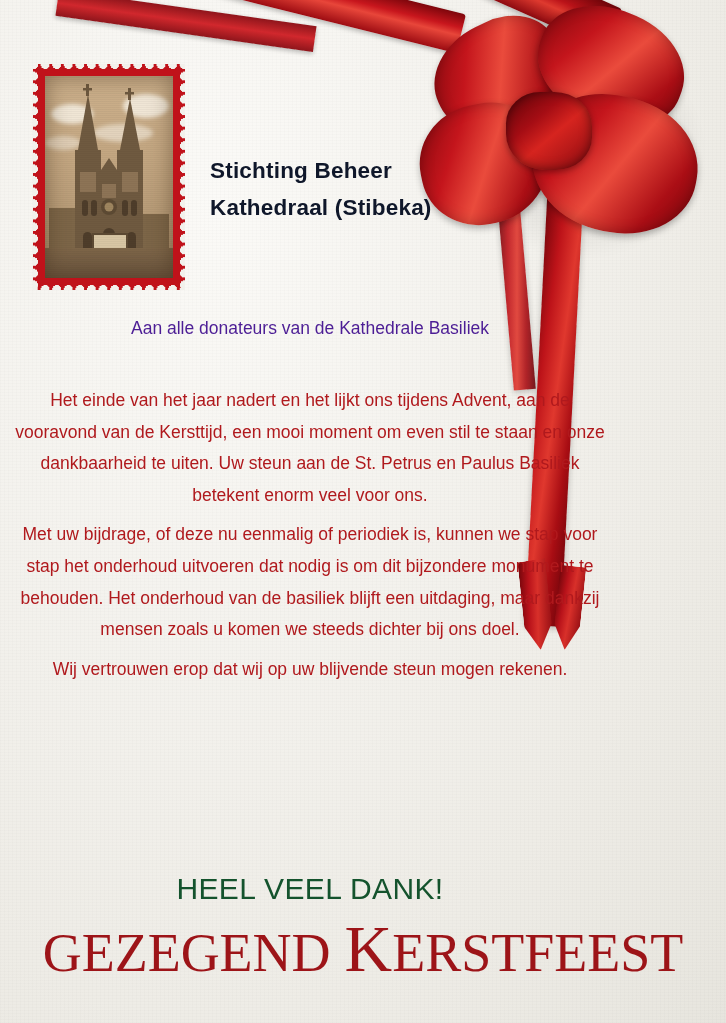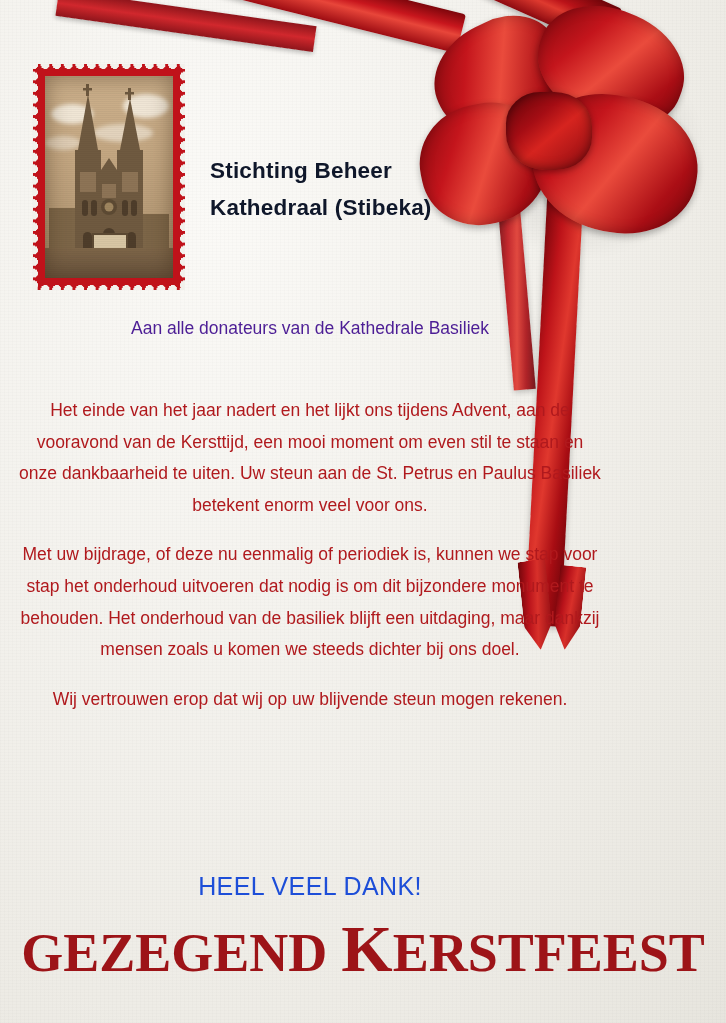"Het einde van het jaar" .body-copy p { margin: 18px -> 8px }
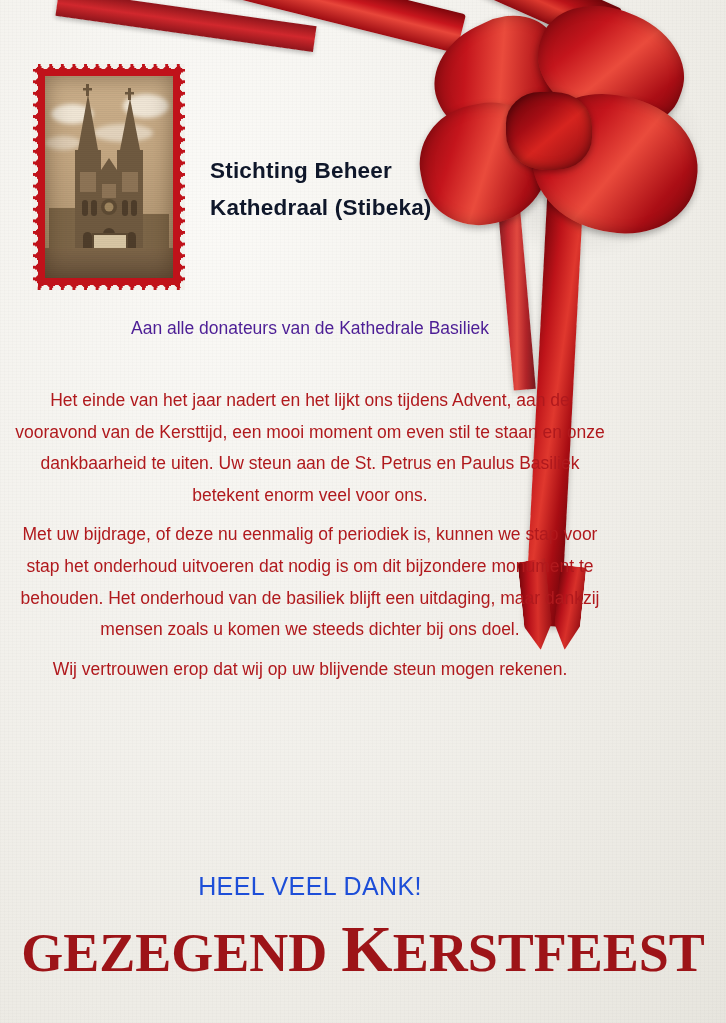"HEEL VEEL DANK!" .thanks { color: #1d4ed8 -> #14532d; font-size: 25px -> 30px }
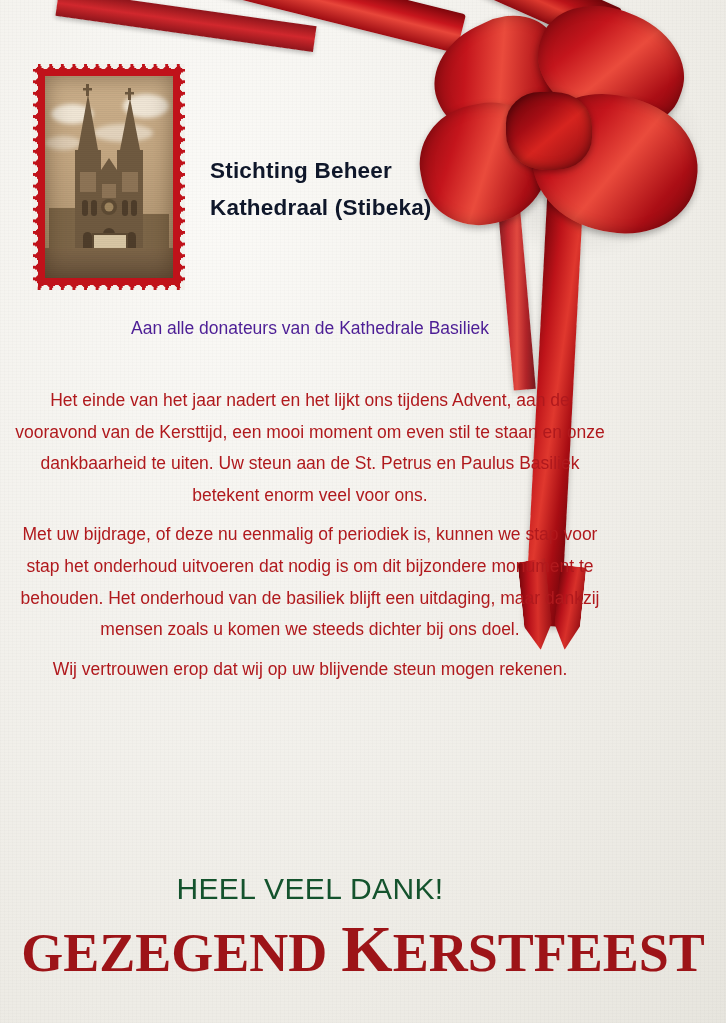"GEZEGEND KERSTFEEST" .greeting { font-weight: bold -> normal }
